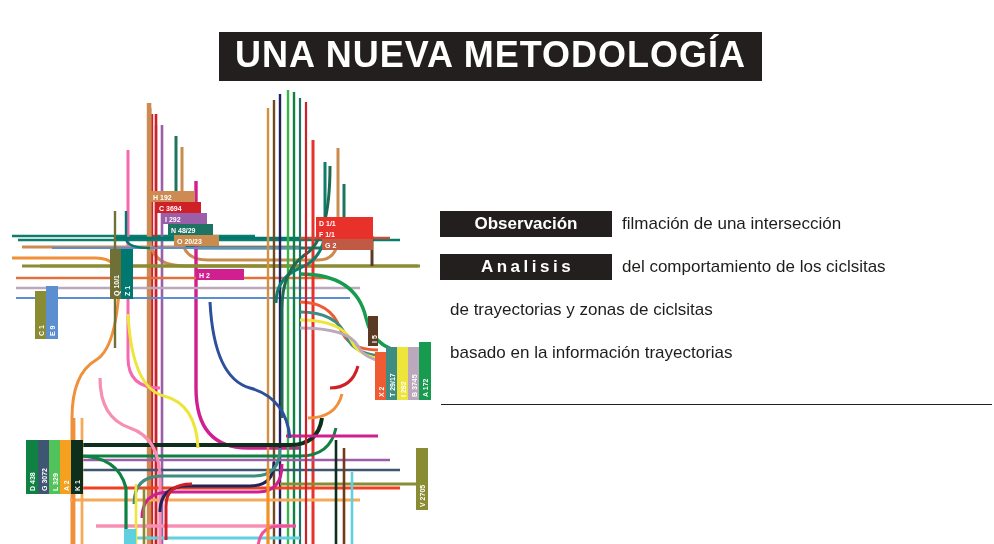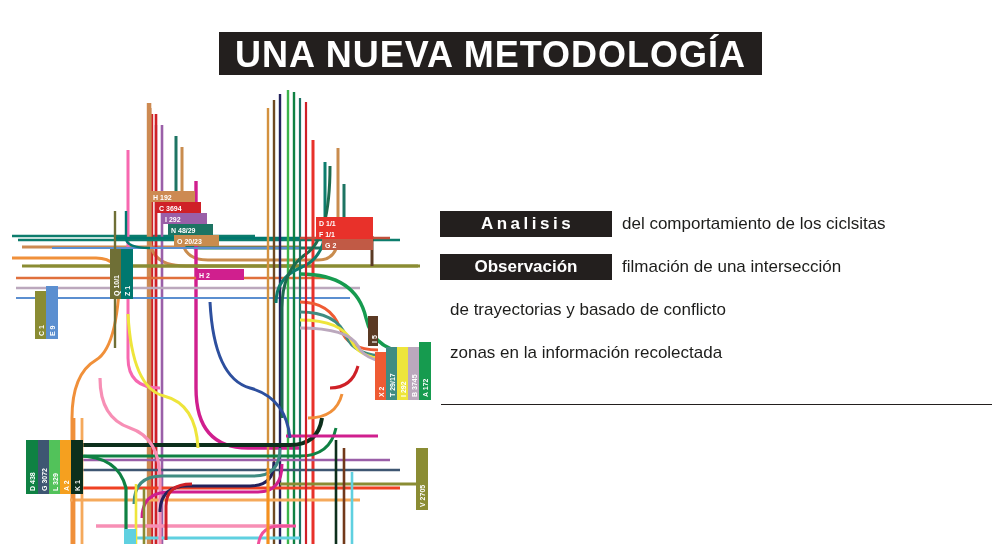"UNA NUEVA METODOLOGÍA" #title-banner { padding: 4px 16px 1px 16px -> 4px 16px 7px 16px }
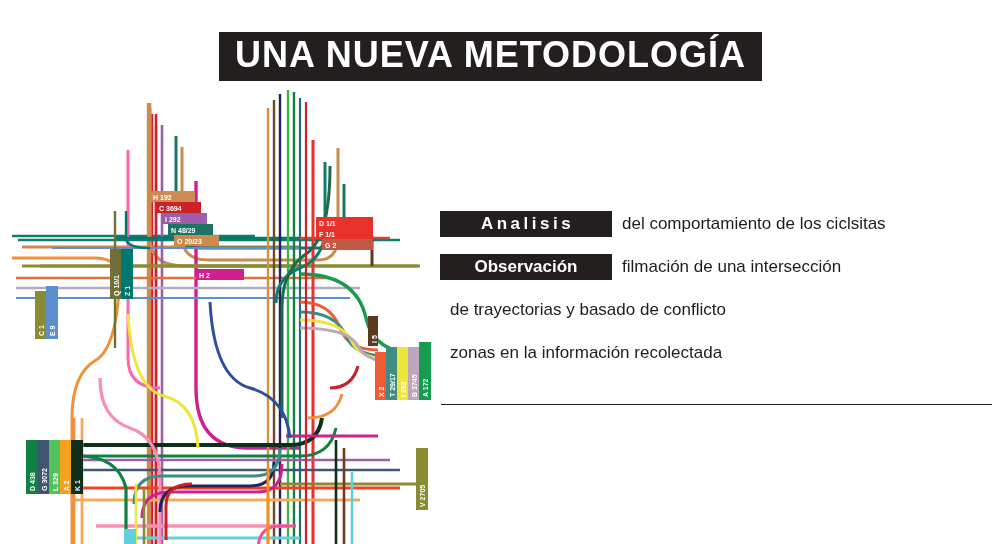"Analisis" div.step-row { order: before "Observación" -> after "Observación" }
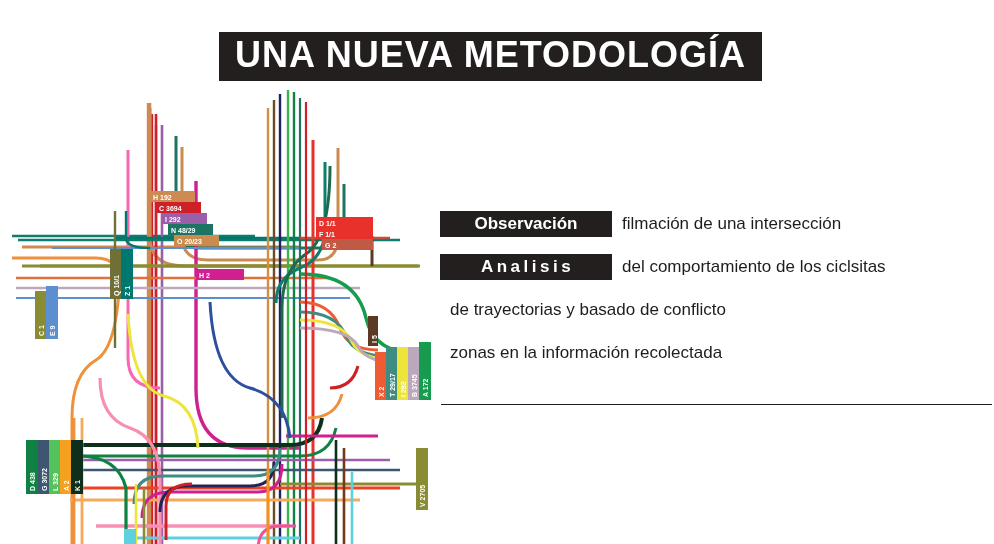"de trayectorias y basado de" div.step-desc { text: basado de conflicto -> zonas de ciclsitas }
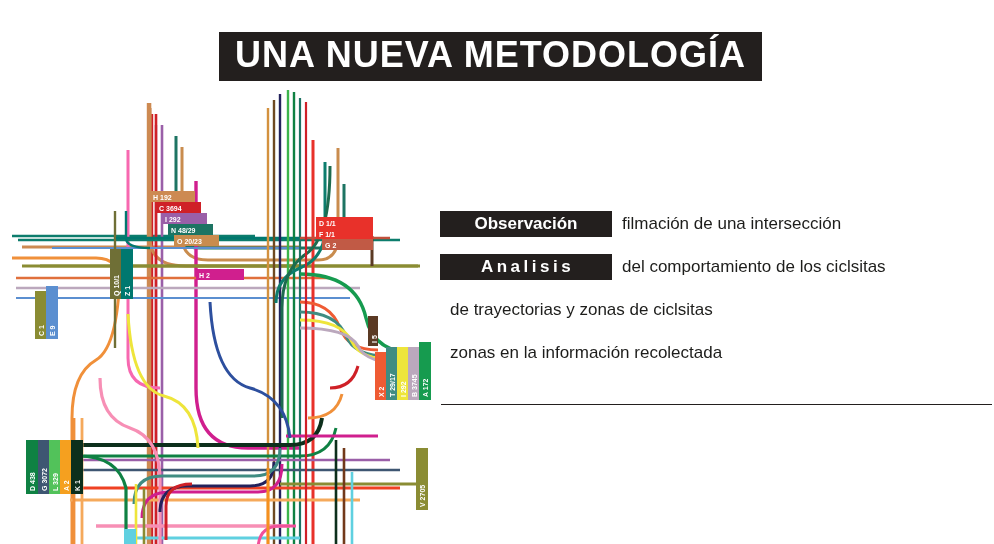"zonas en la información recolectada" div.step-desc { text: zonas en la información recolectada -> basado en la información trayectorias }
